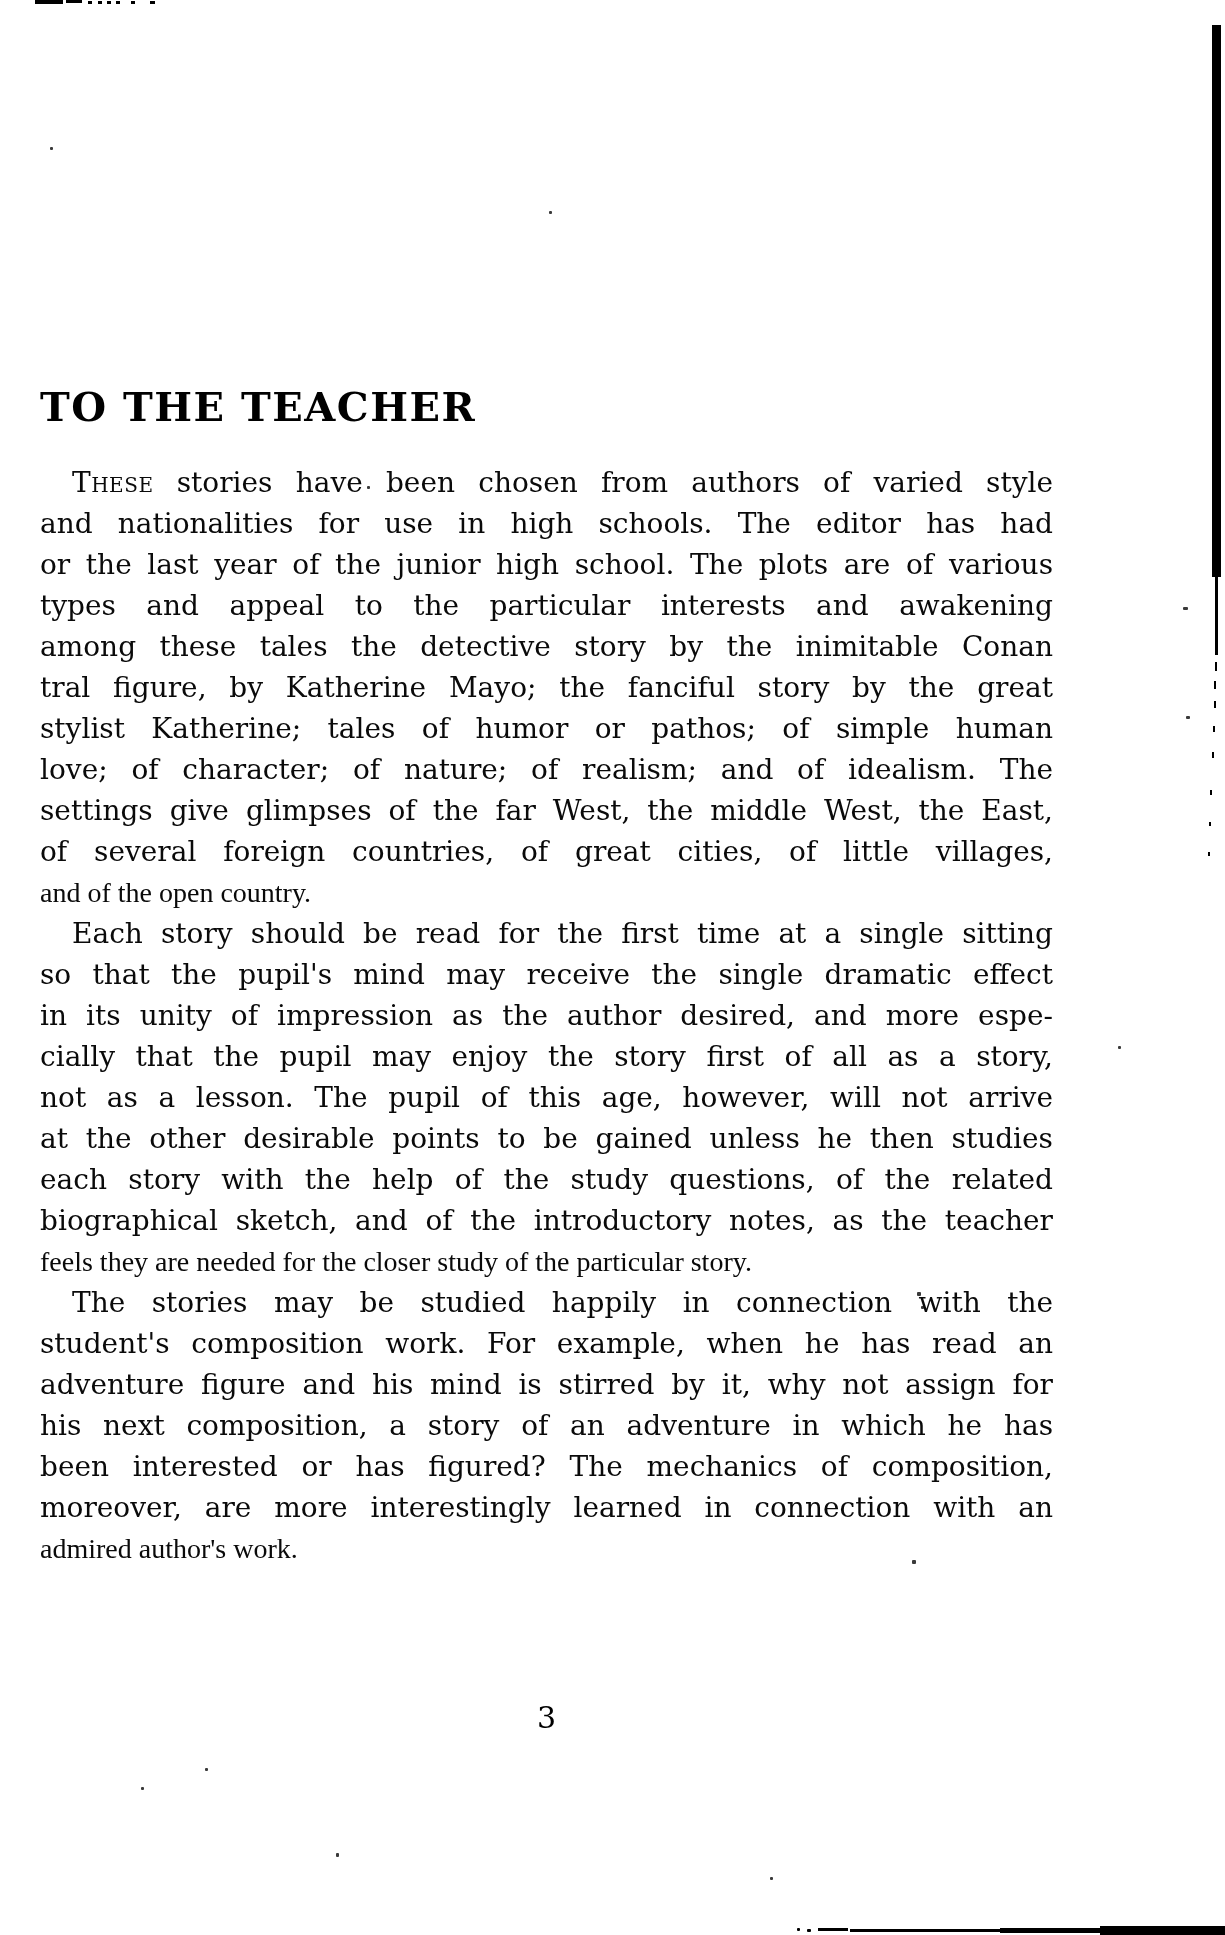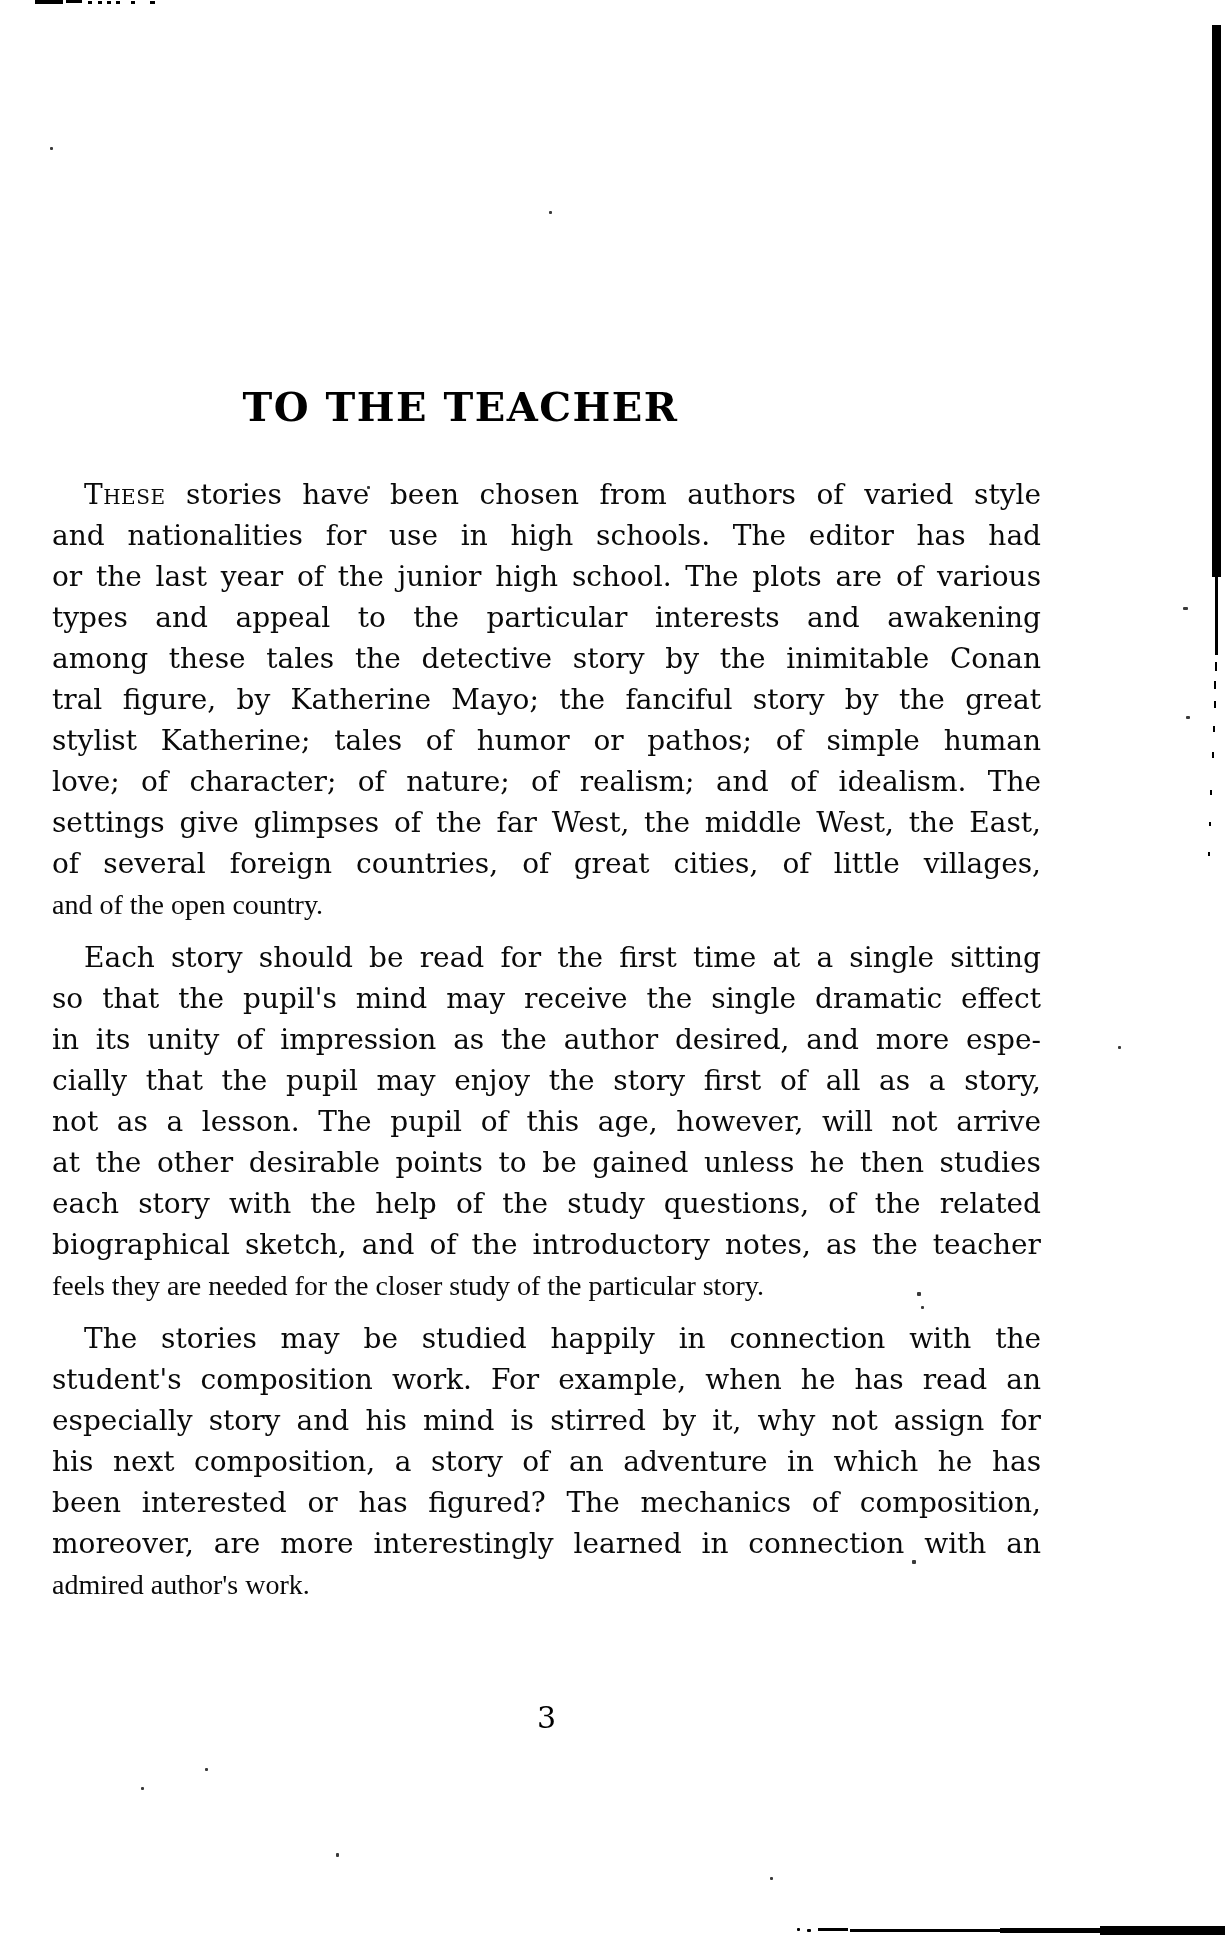"TO THE TEACHER" .doc-title { text-align: center -> none }
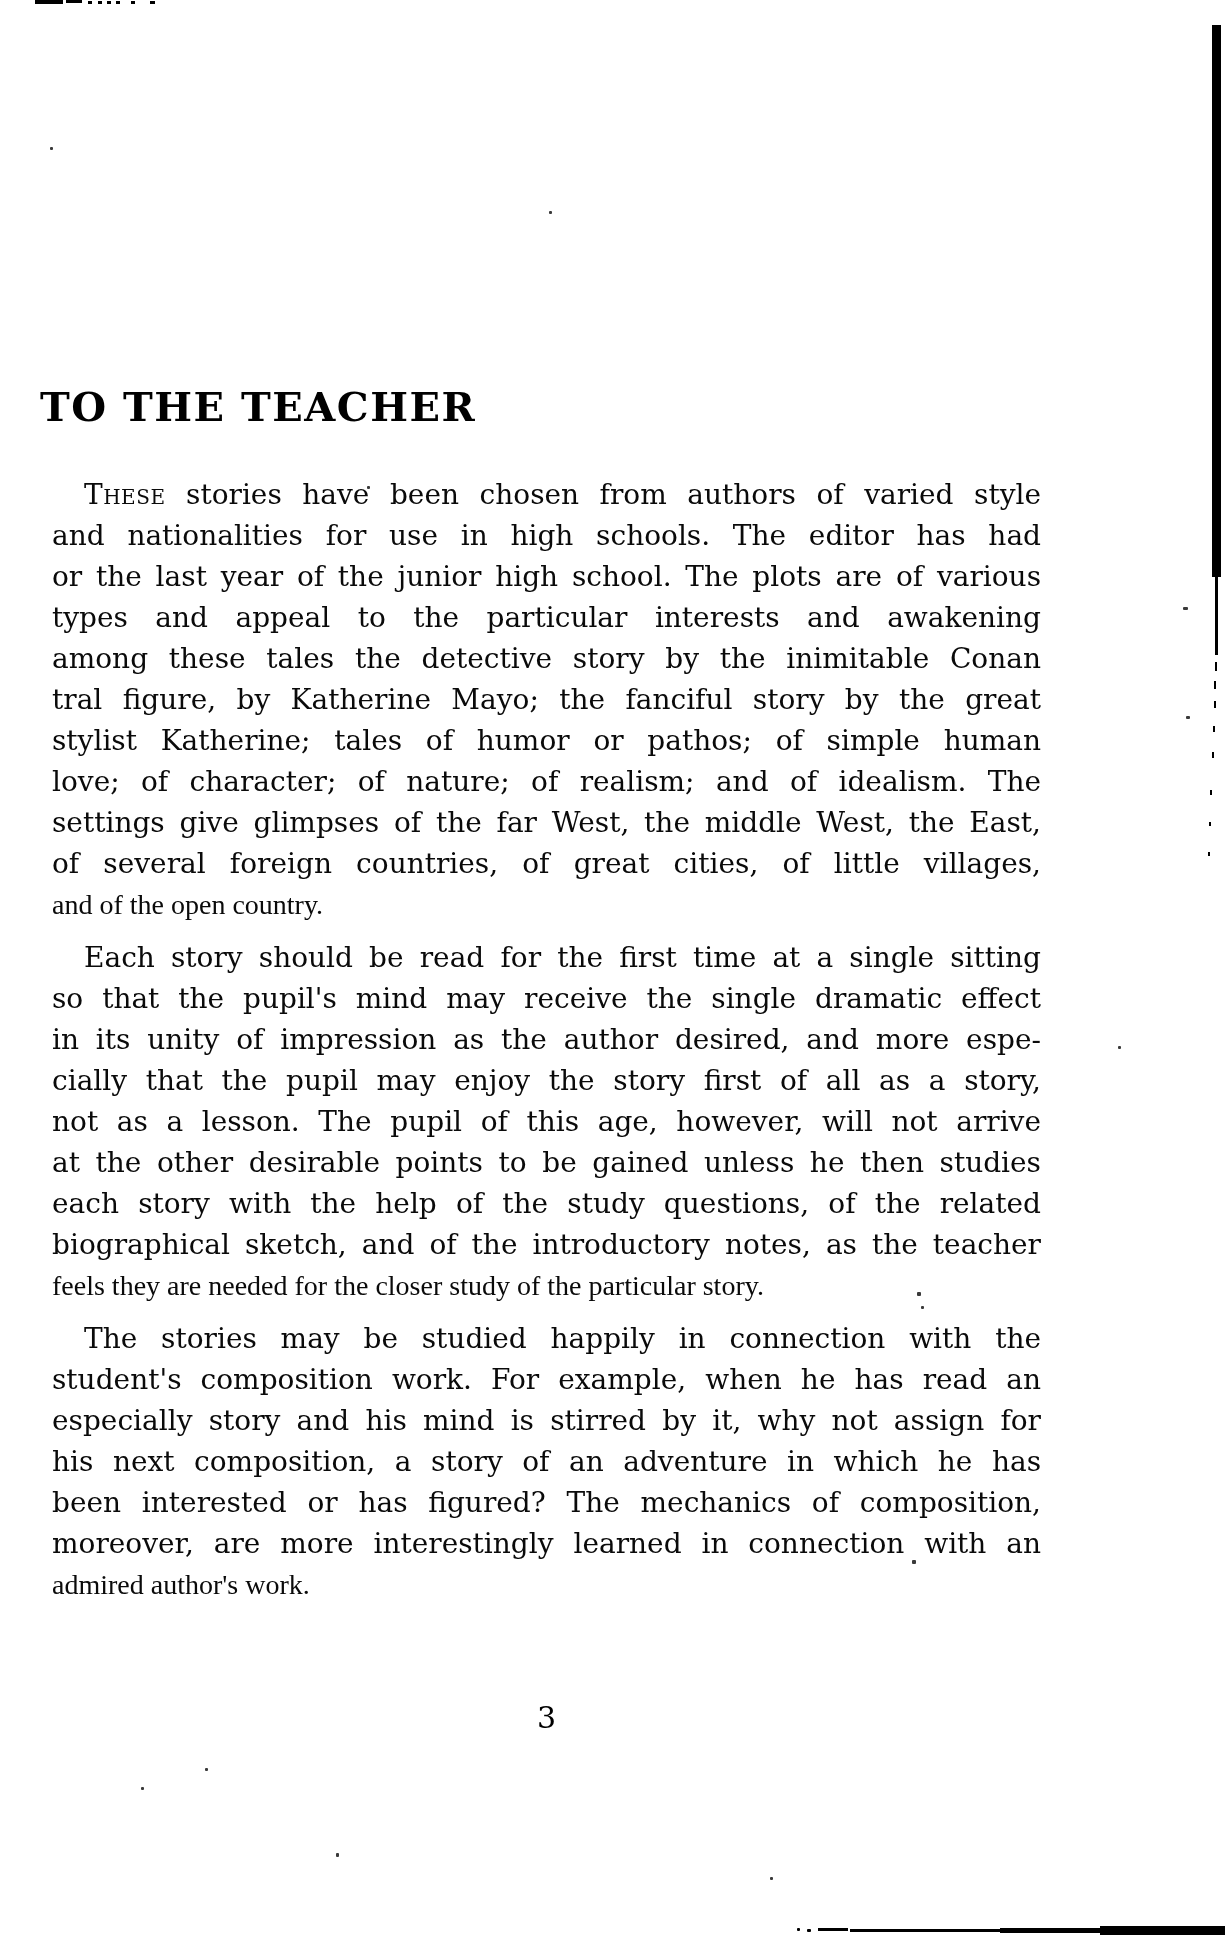"These stories have been chosen" .paragraph { margin: 12px -> 0 }
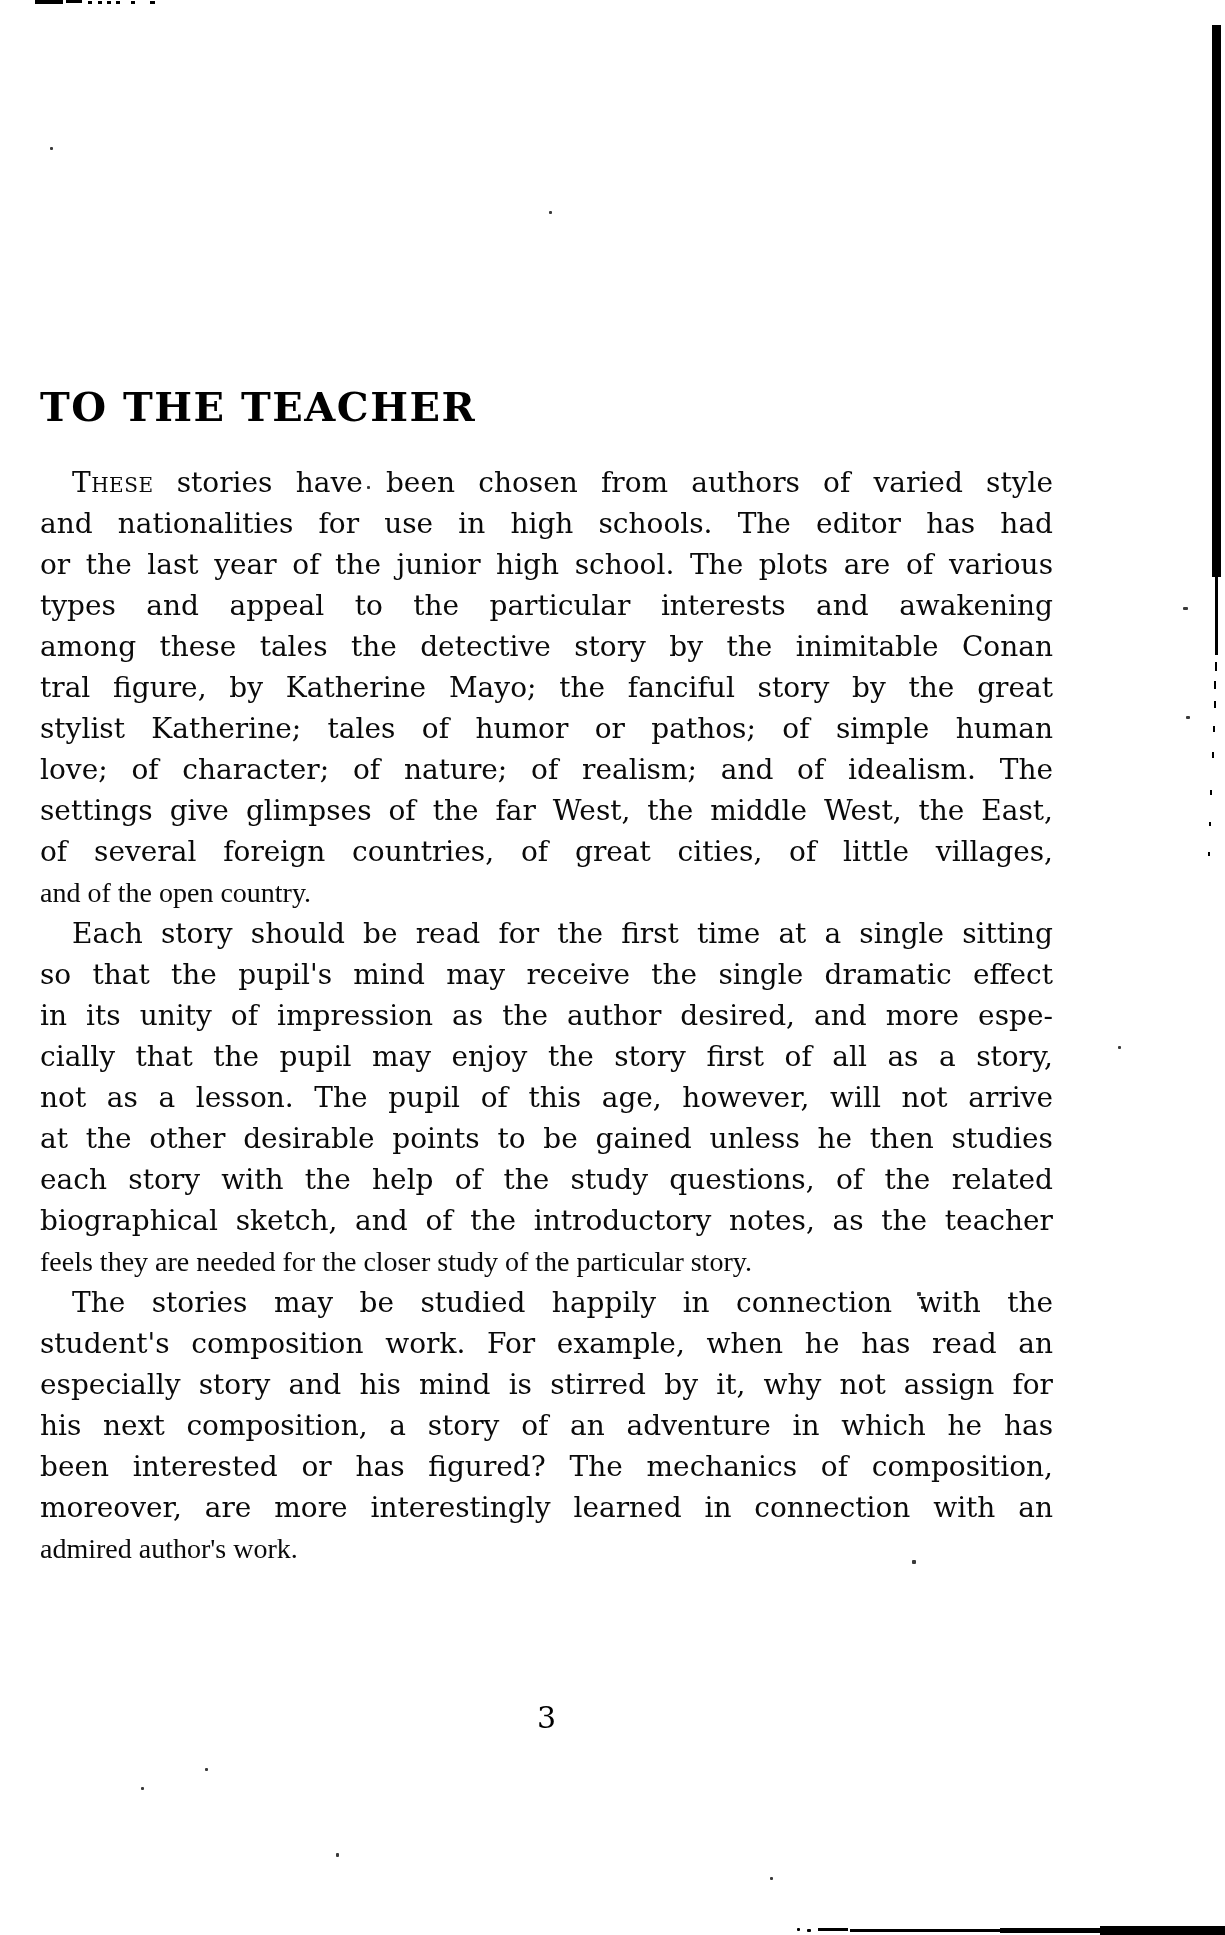"especially story and his mind" div.line { text: especially story -> adventure figure }
